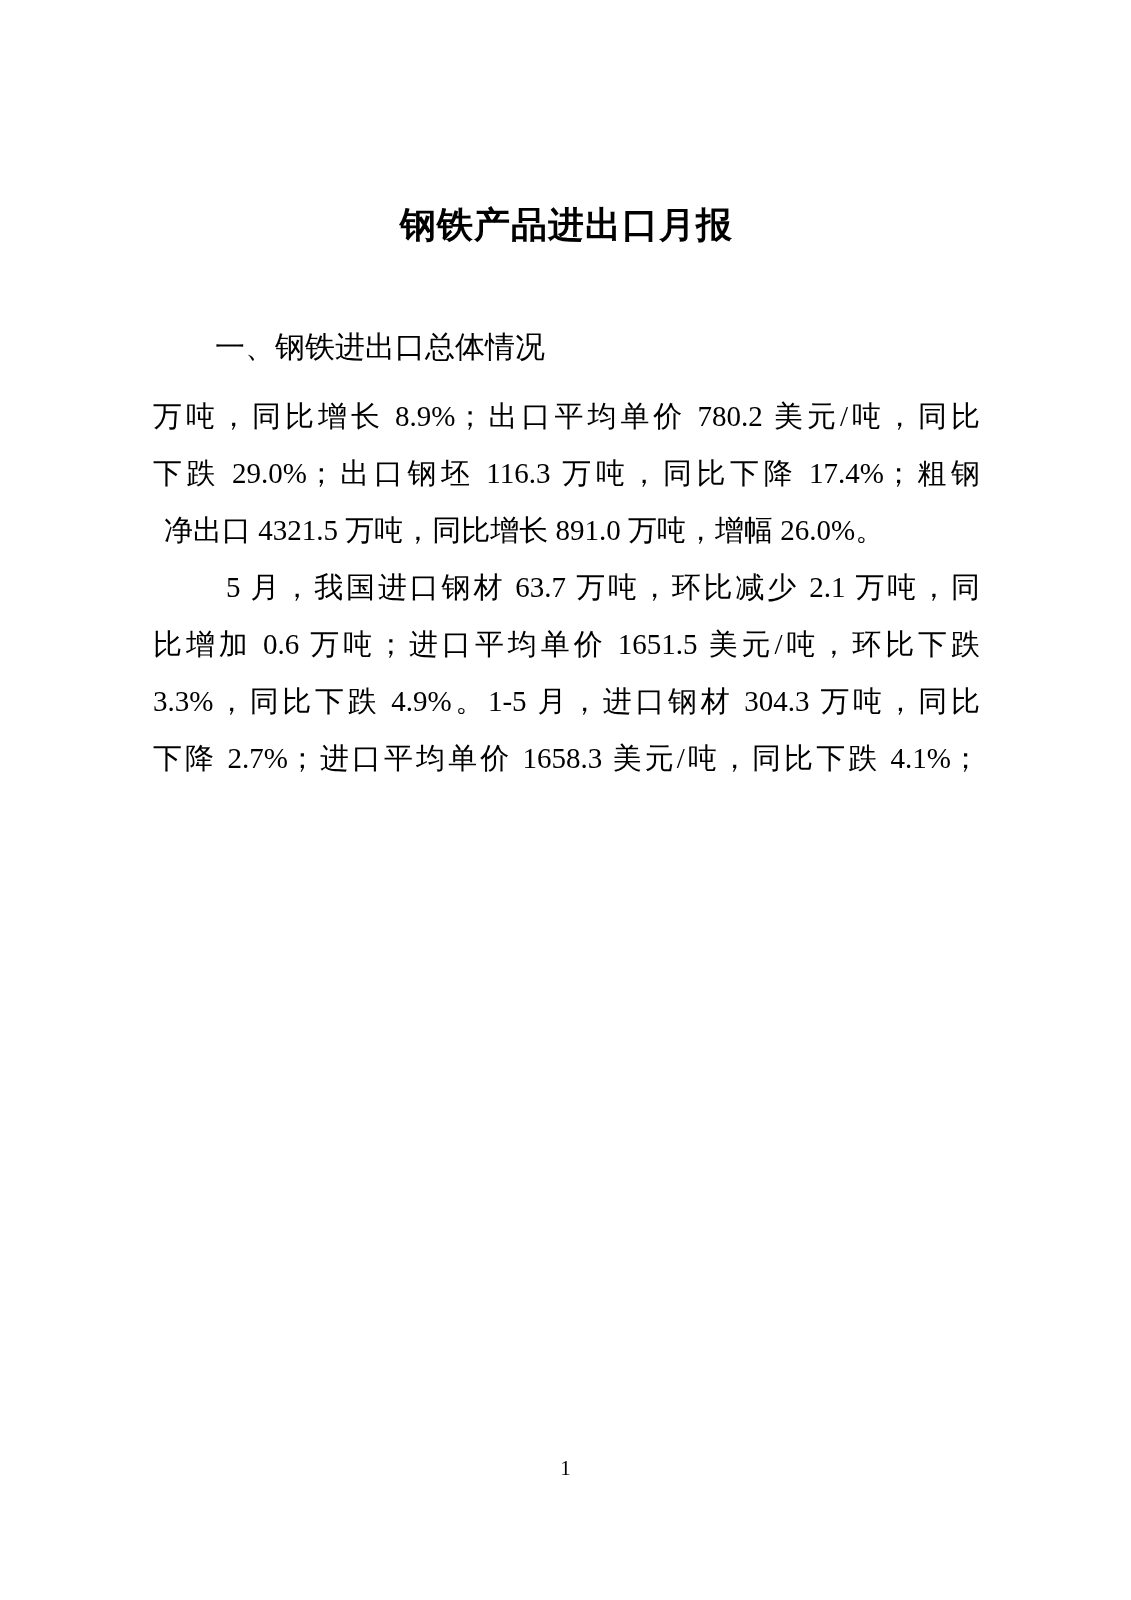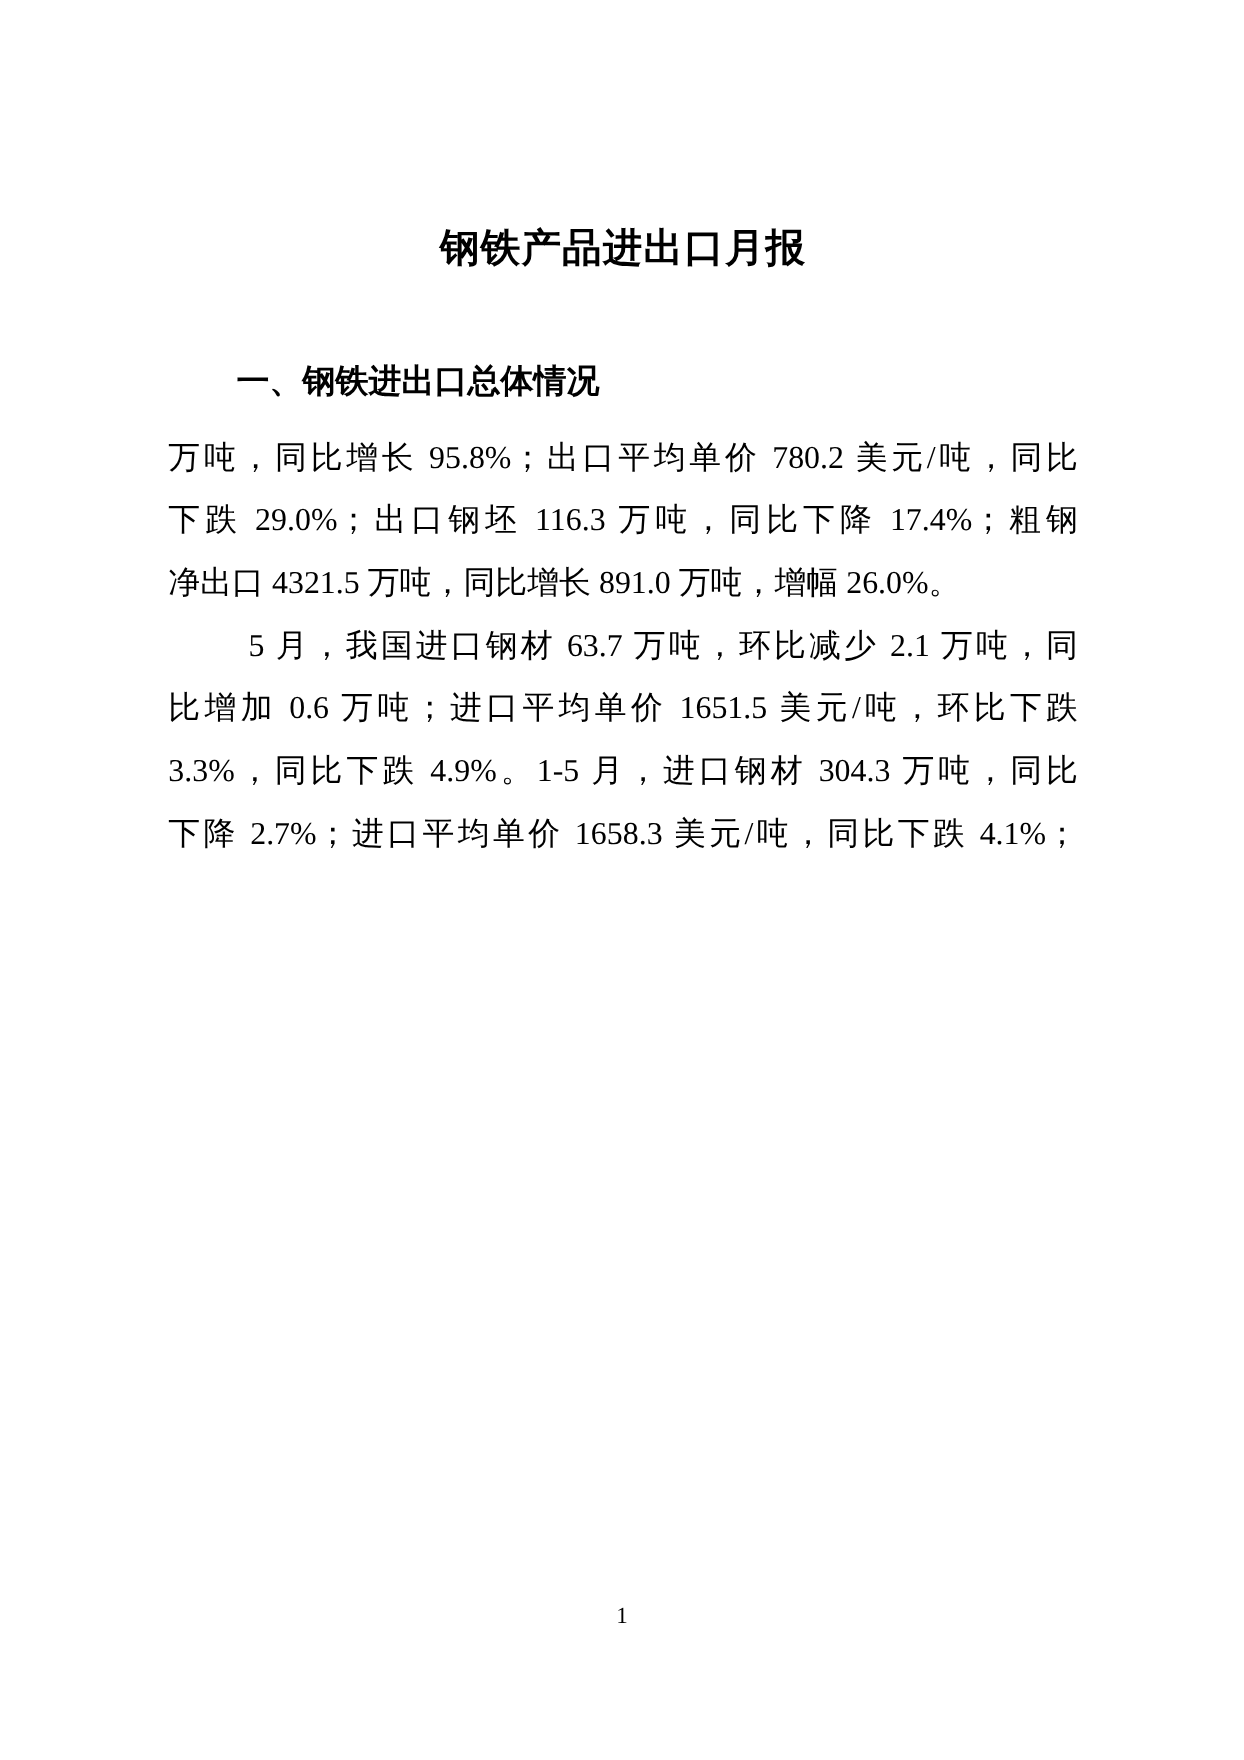"一、钢铁进出口总体情况" .section-heading { font-weight: bold -> normal }
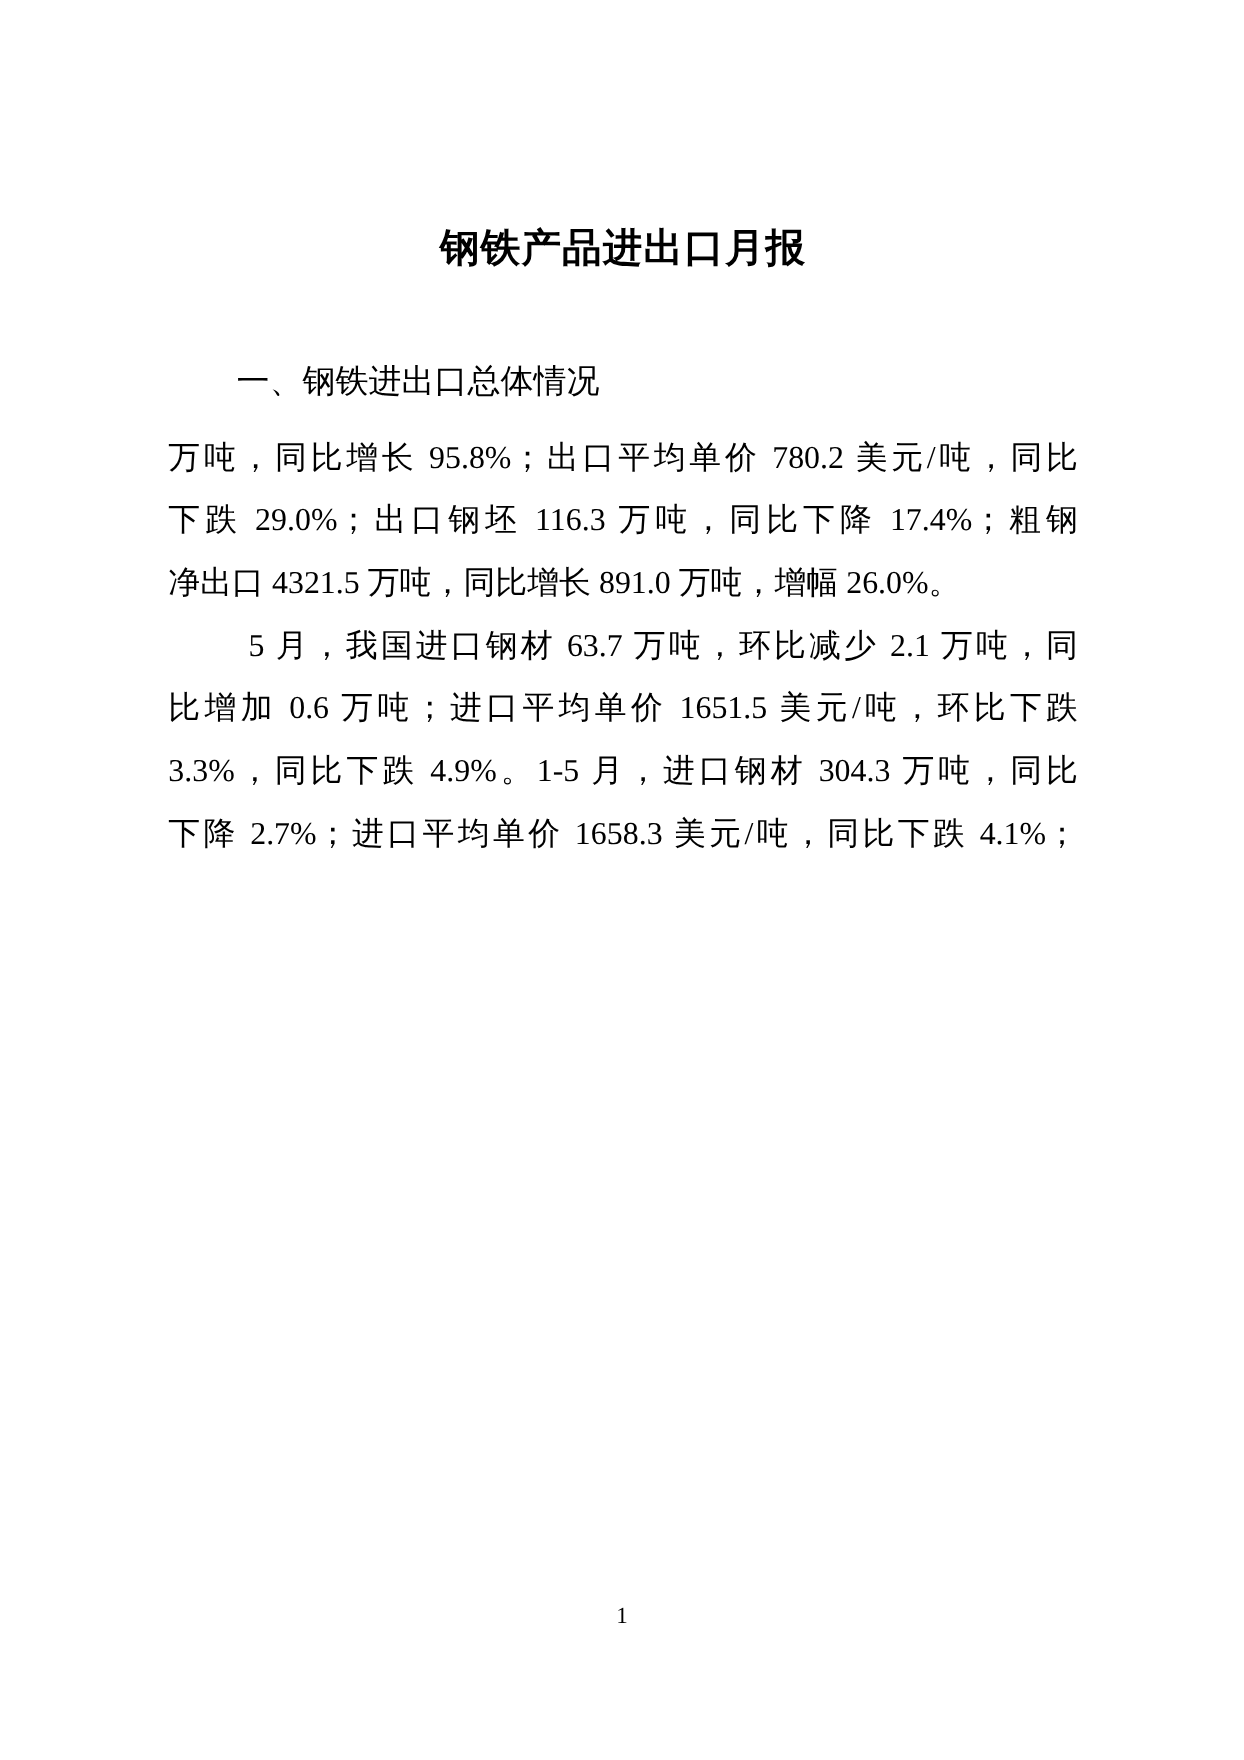"万吨，同比增长 95.8%；出口平均单价 780.2 美元/吨，同比" div.body-line { text: 95.8% -> 8.9% }
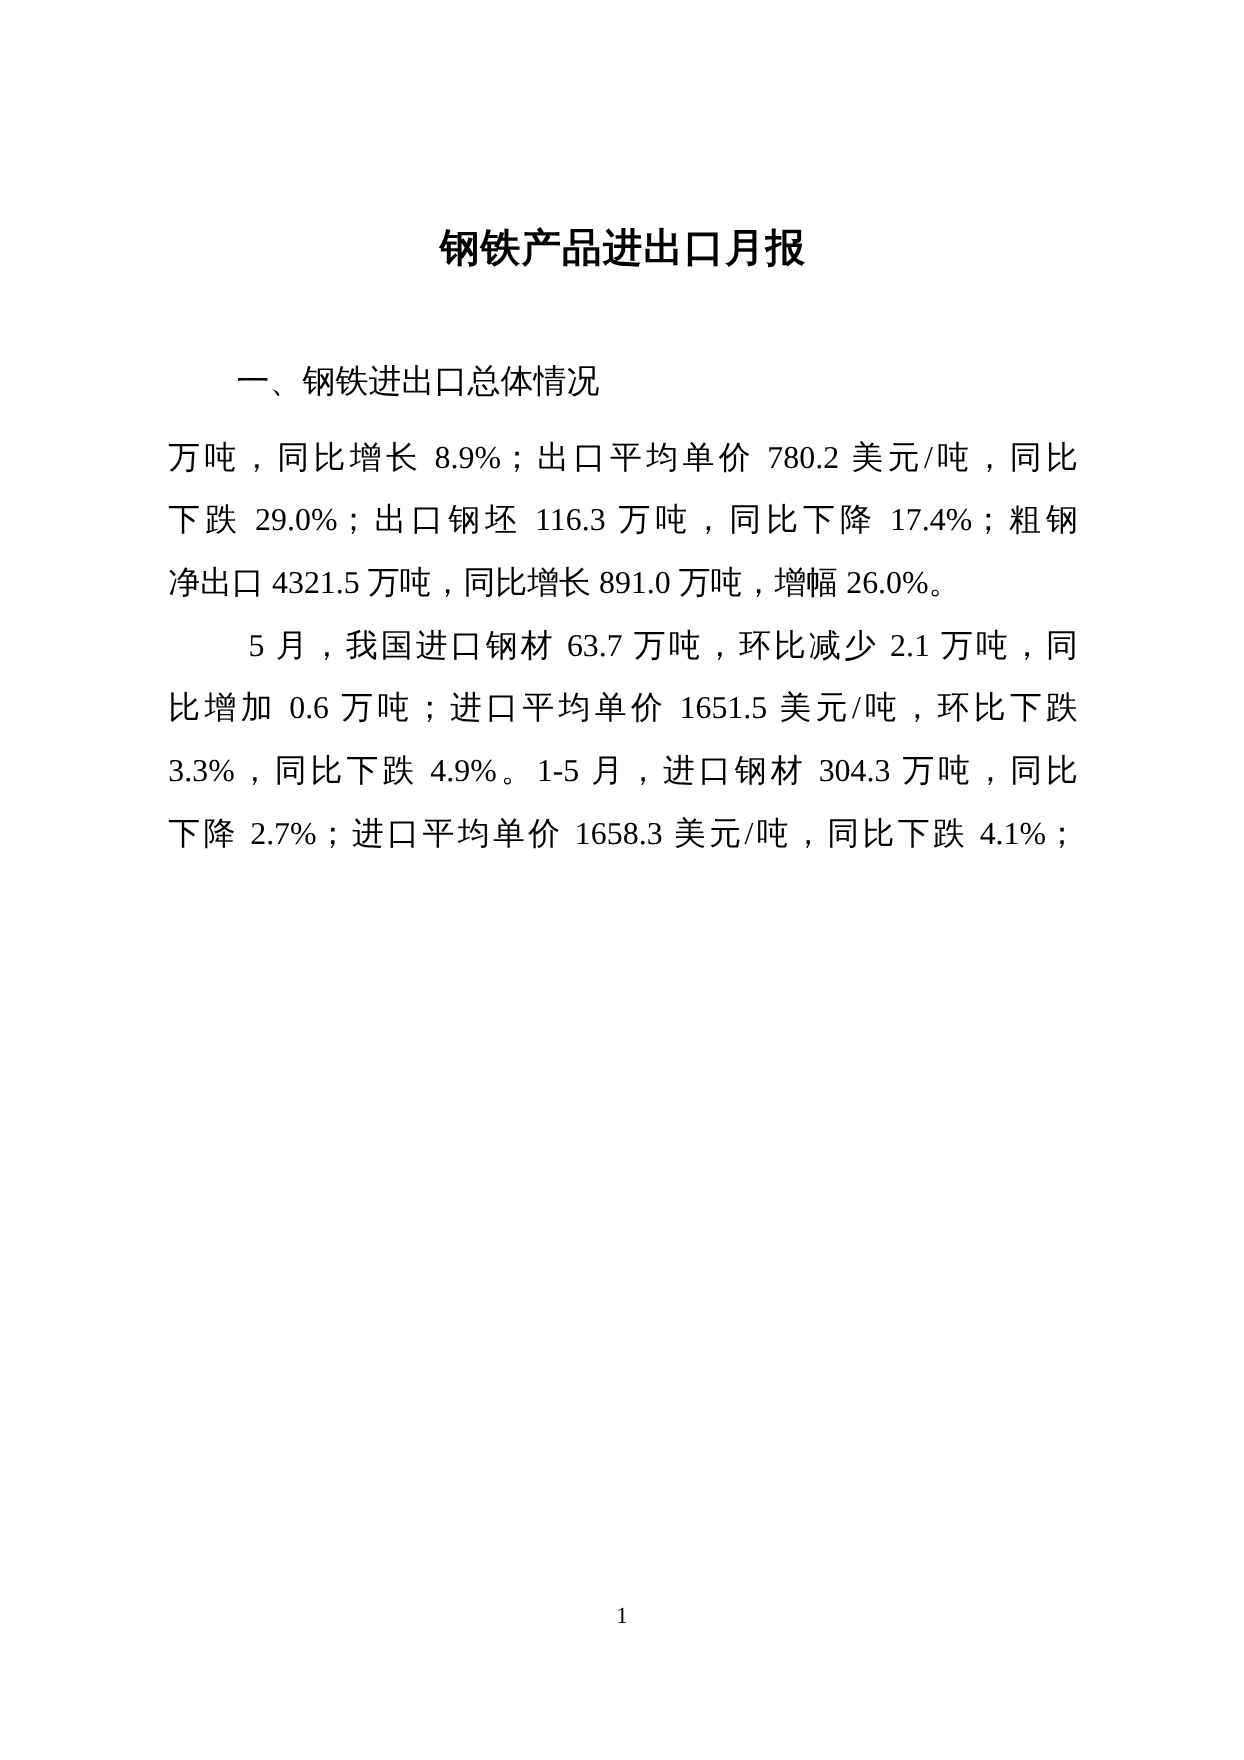"净出口 4321.5 万吨，同比增长 891.0 万吨，增幅" .body-line.last { margin-left: none -> 11px }
